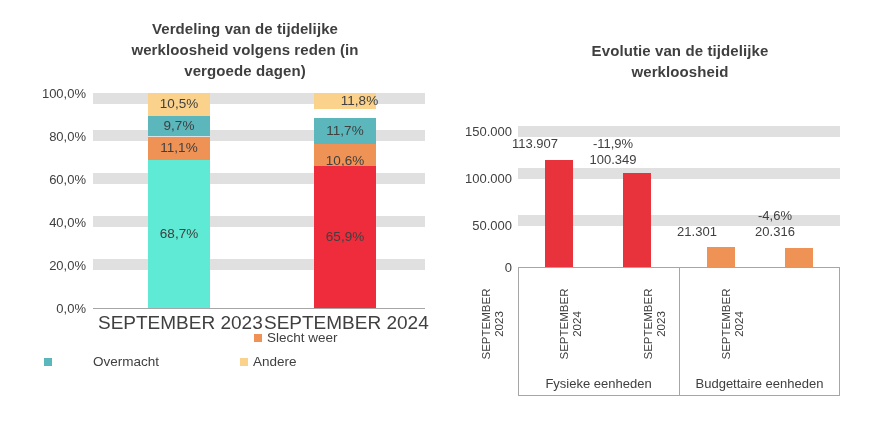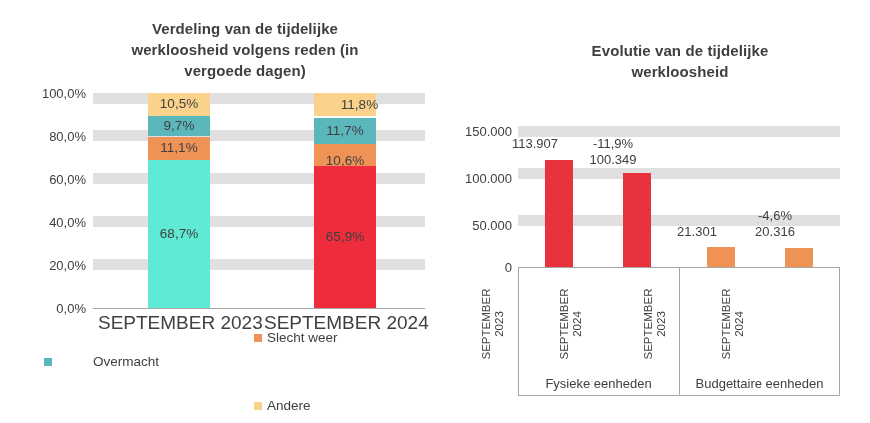"11,8%" div.seg { height: 23px -> 16px }
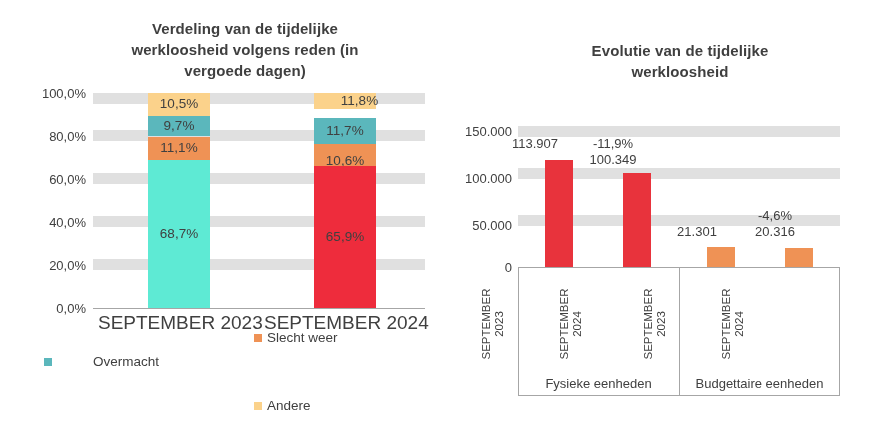"Andere" div.legend-item { left: 210px -> 196px; margin-top: 44px -> none }
